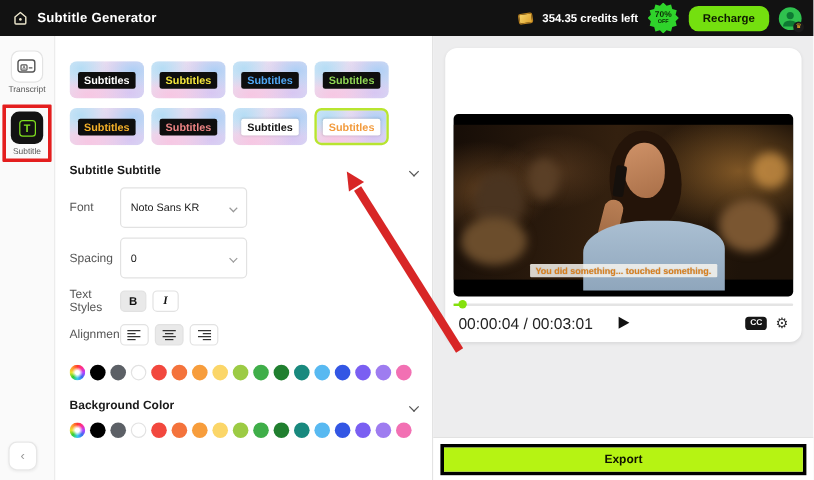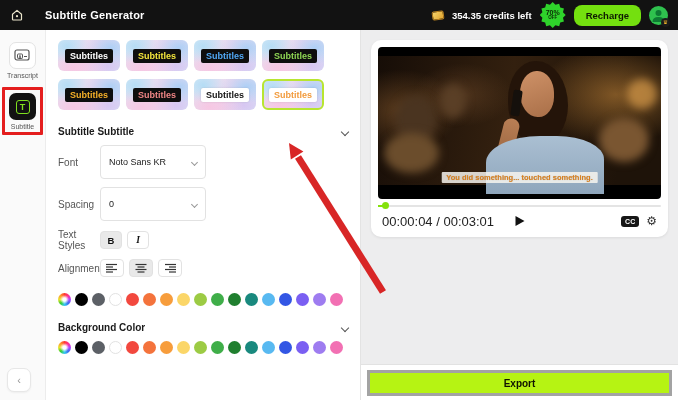"Subtitle Generator" .header-left { gap: 21px -> 7px }
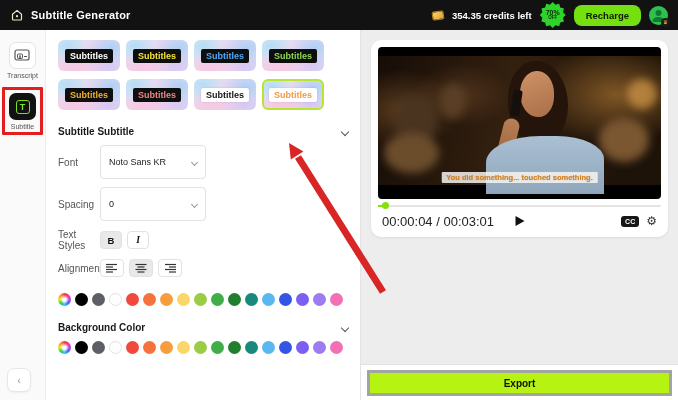"Subtitles" .styles-grid { margin-top: 0 -> 11px }
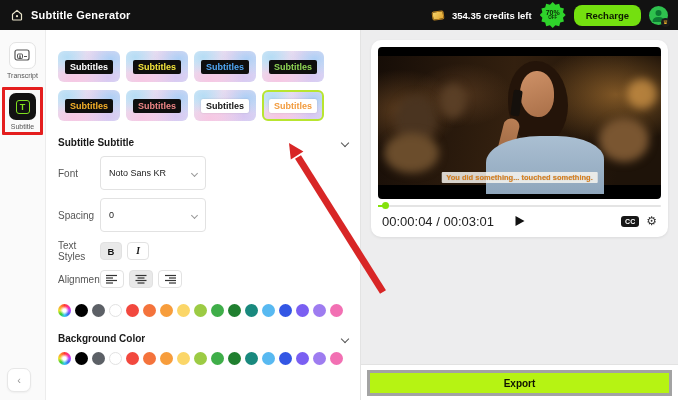"You did something... touched something." .video-area { margin-top: none -> 48px }
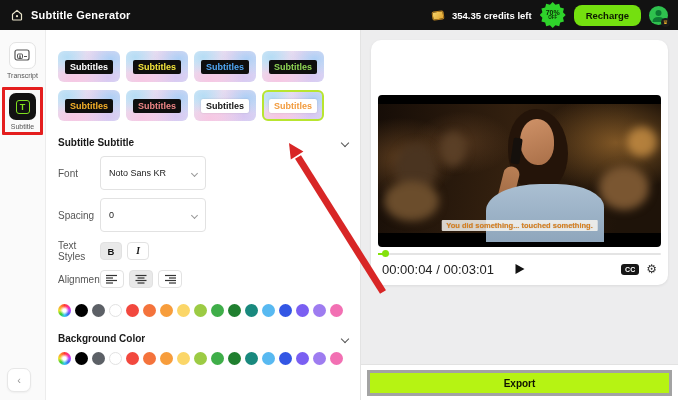"Export" .red-frame-export { border: 3px solid #a3a3a3 -> 3px solid #000000 }
